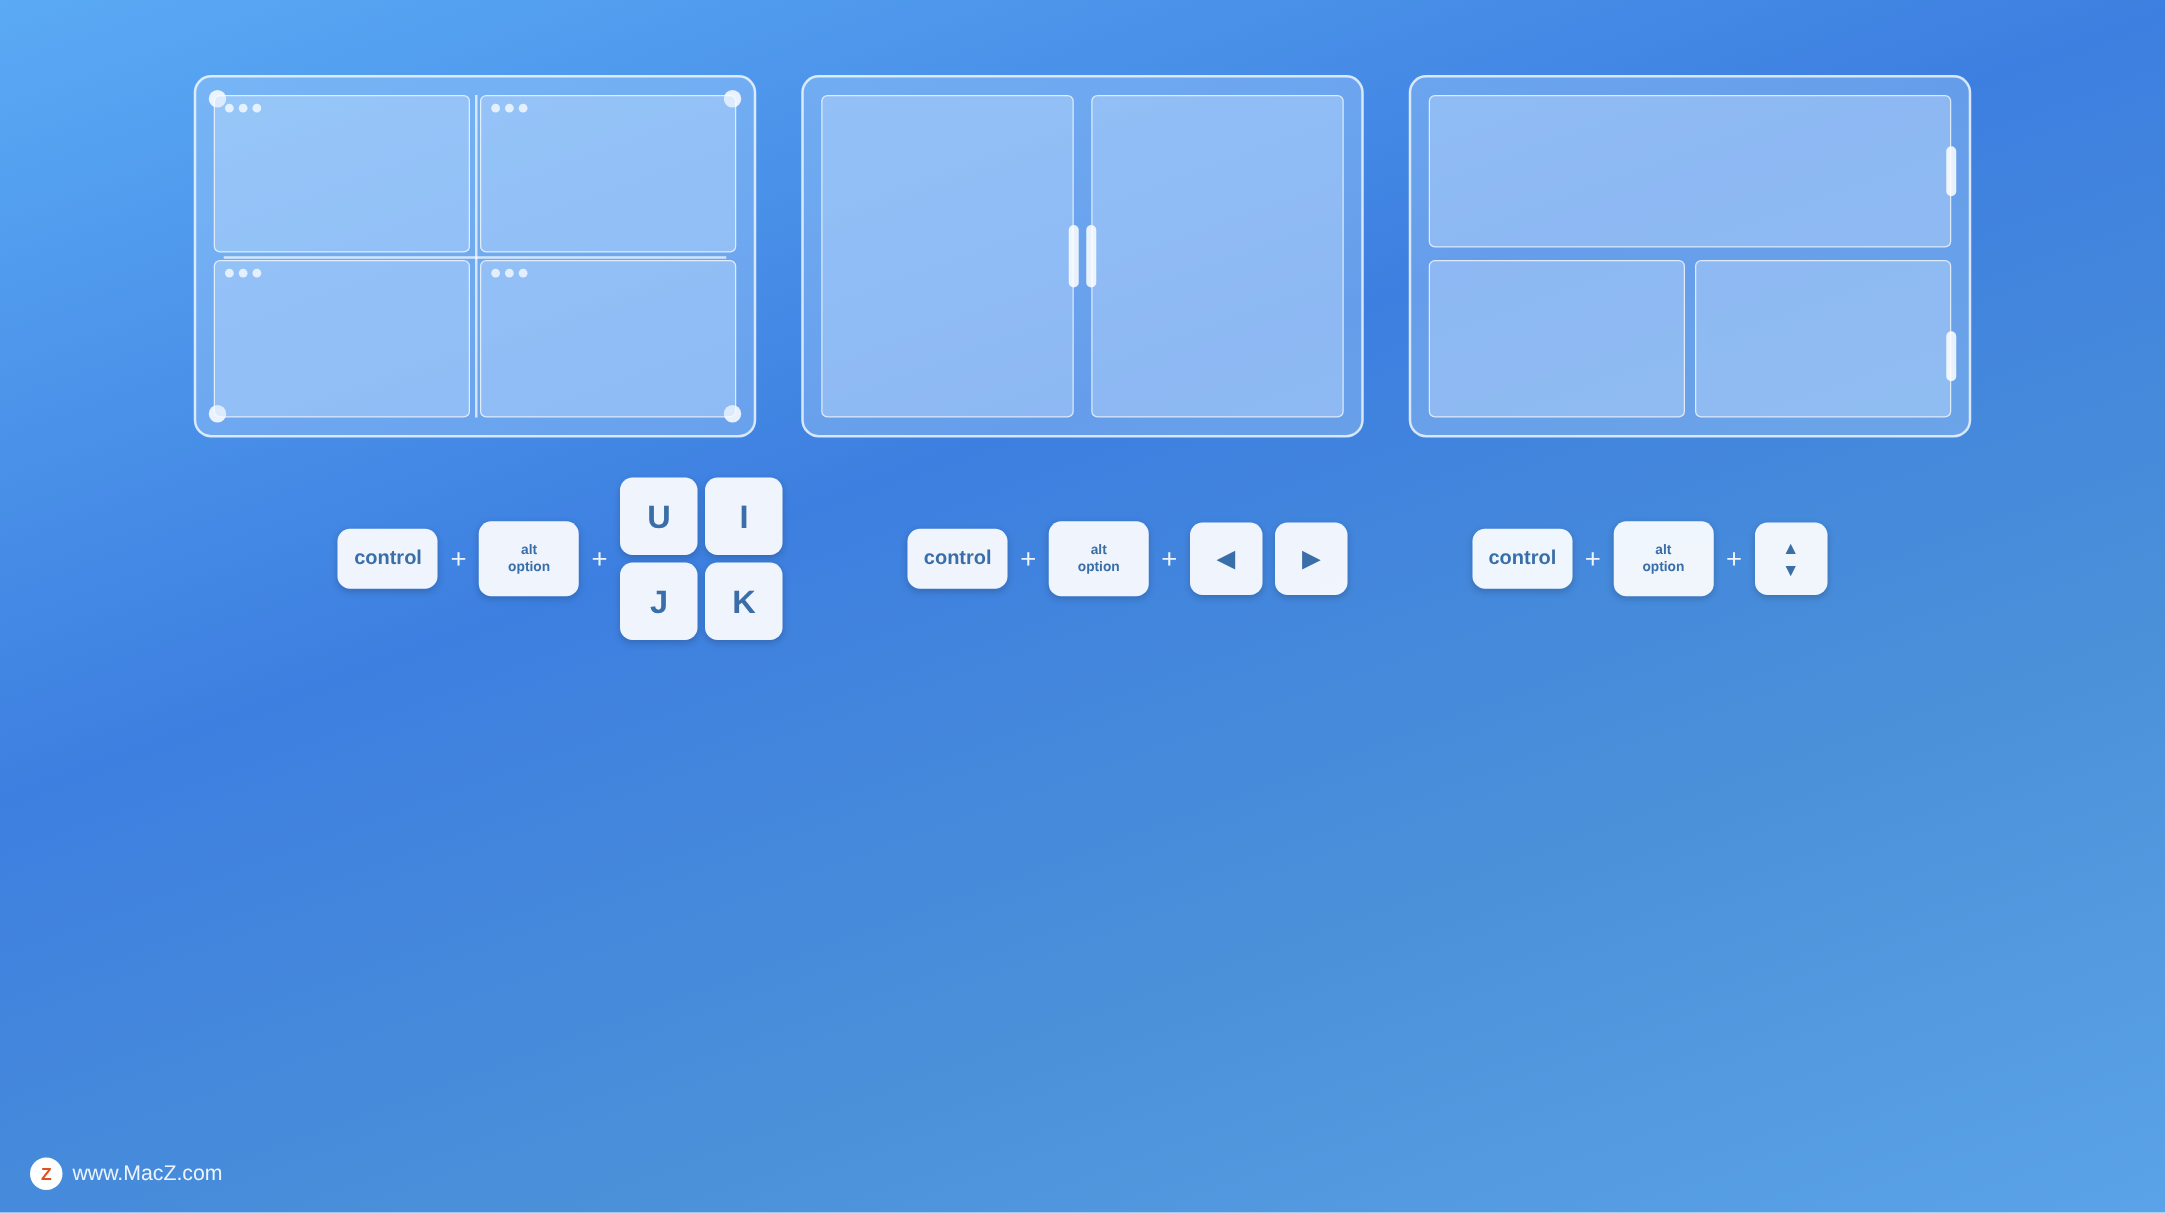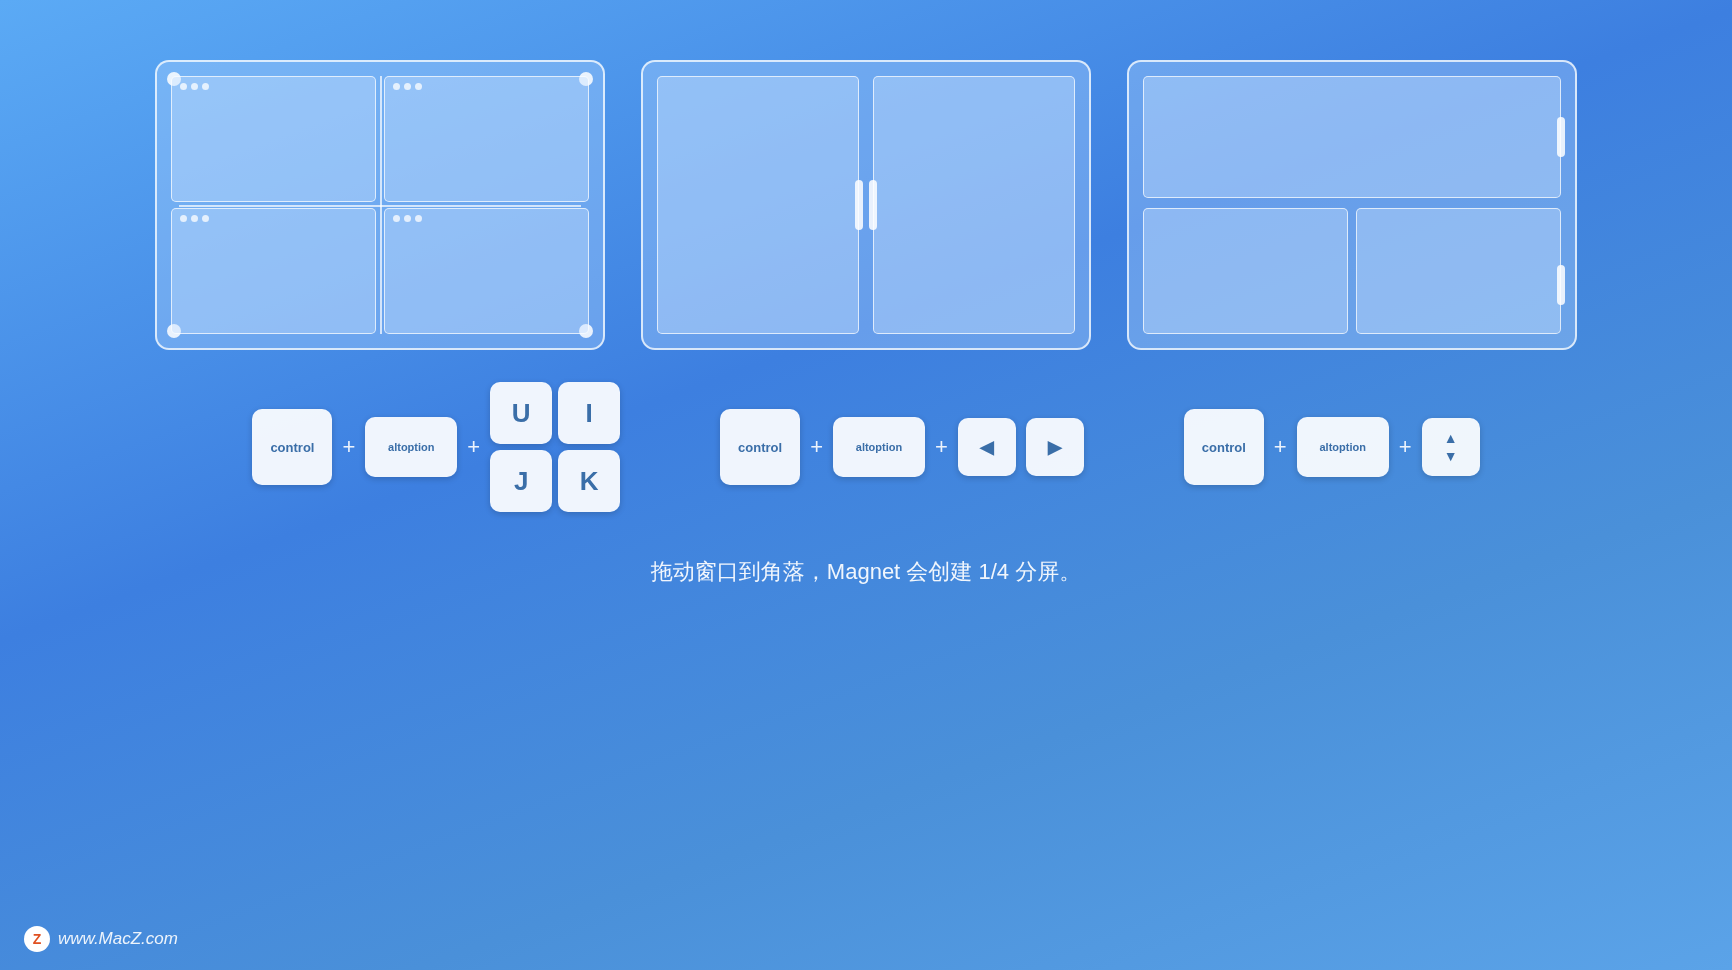"control" .key-control { font-size: 13px -> 16px; height: 76px -> 48px }
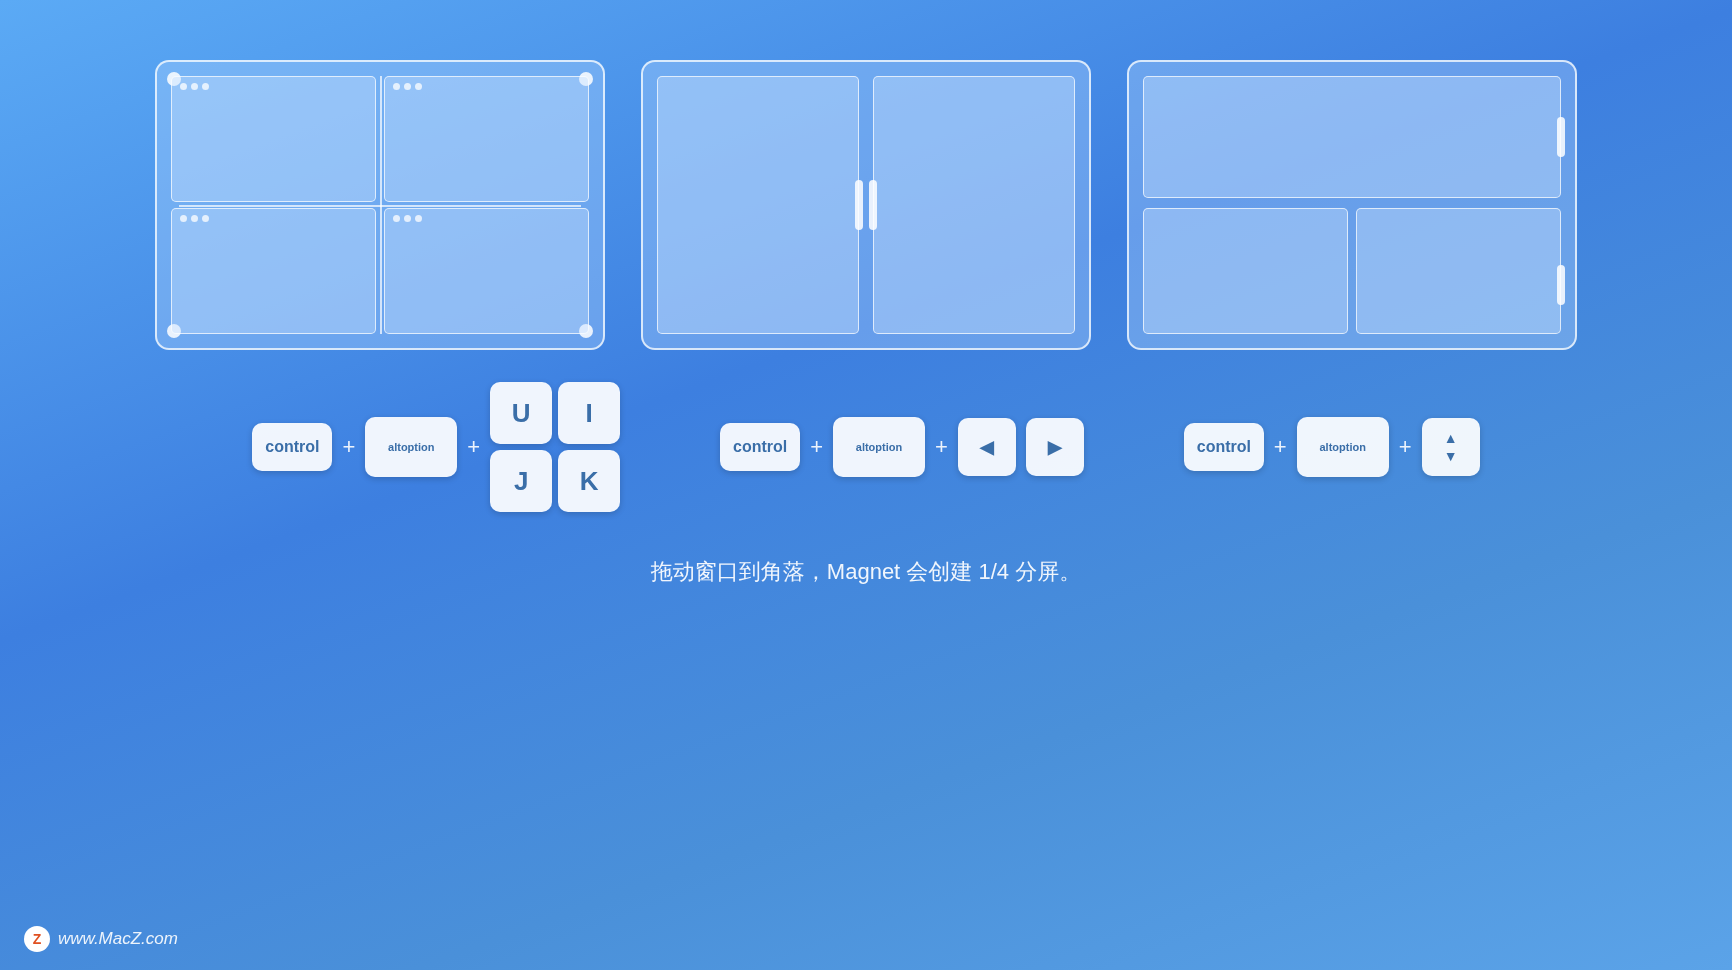"alt" .key-alt { flex-direction: row -> column; width: 92px -> 80px }
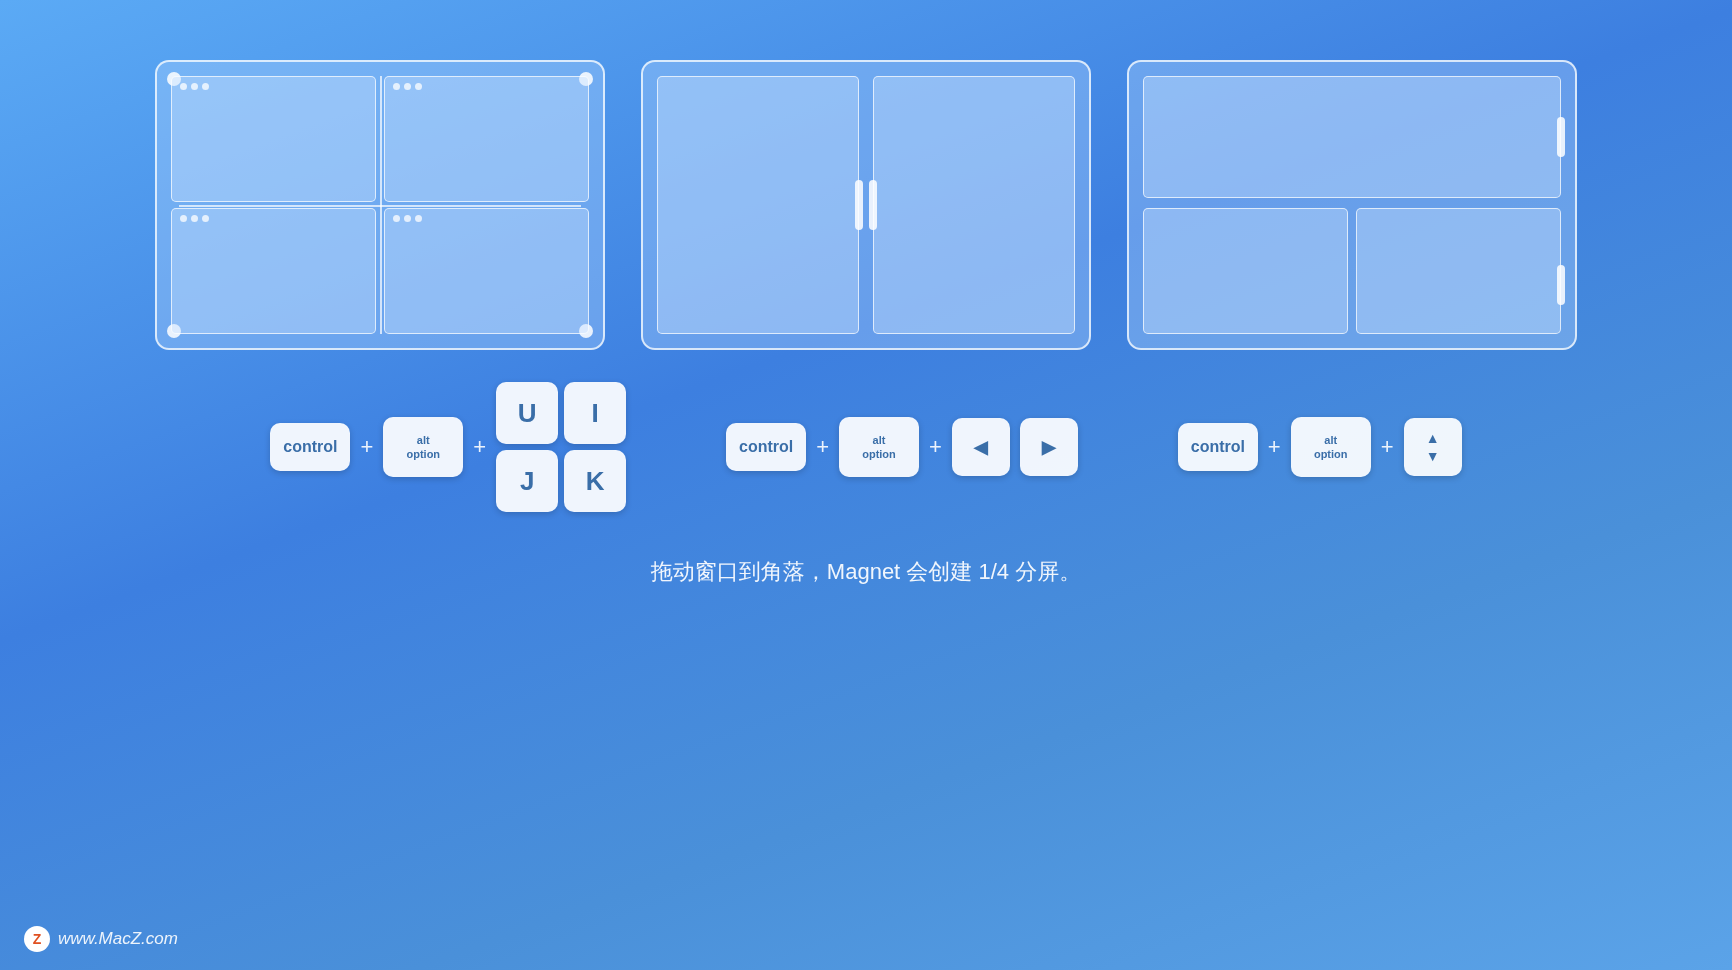"拖动窗口到角落，Magnet 会创建 1/4 分屏。" div { html: <div>拖动窗口到角落，Magnet 会创建 1/4 分屏。</div> -> none }
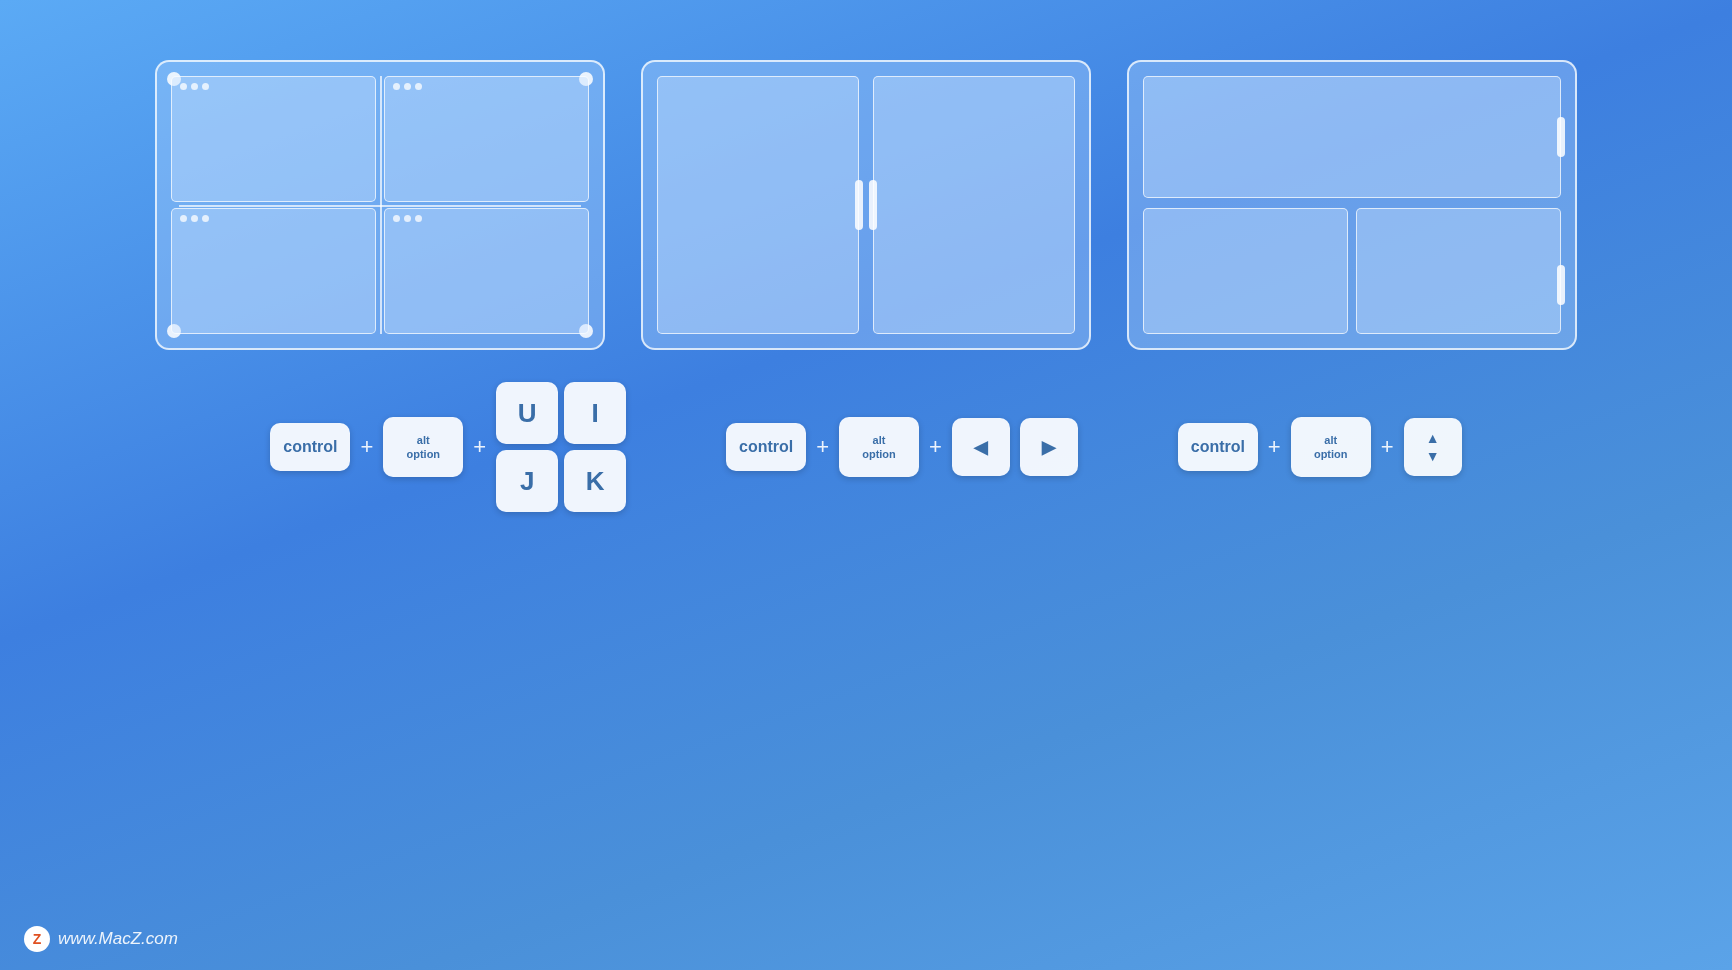"www.MacZ.com" .footer-url { font-style: italic -> none }
